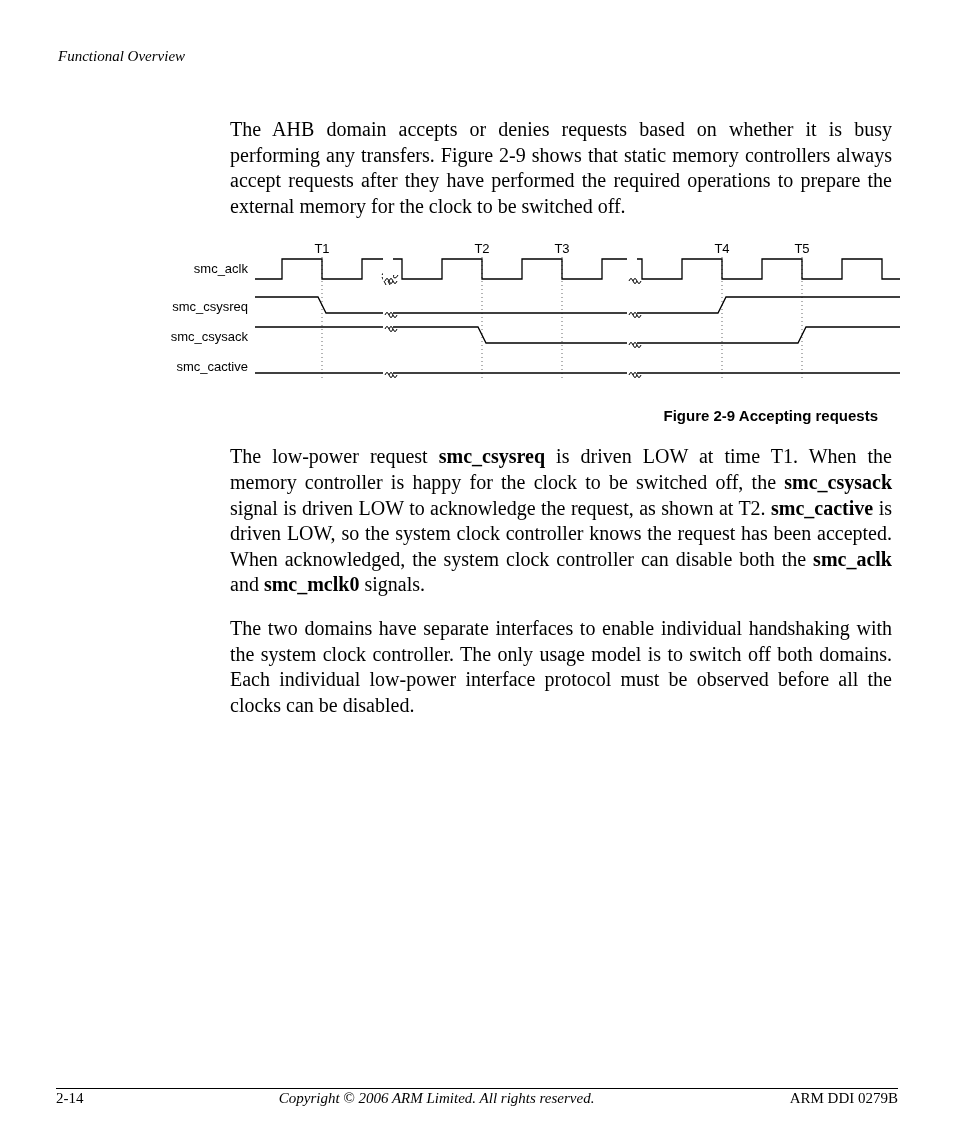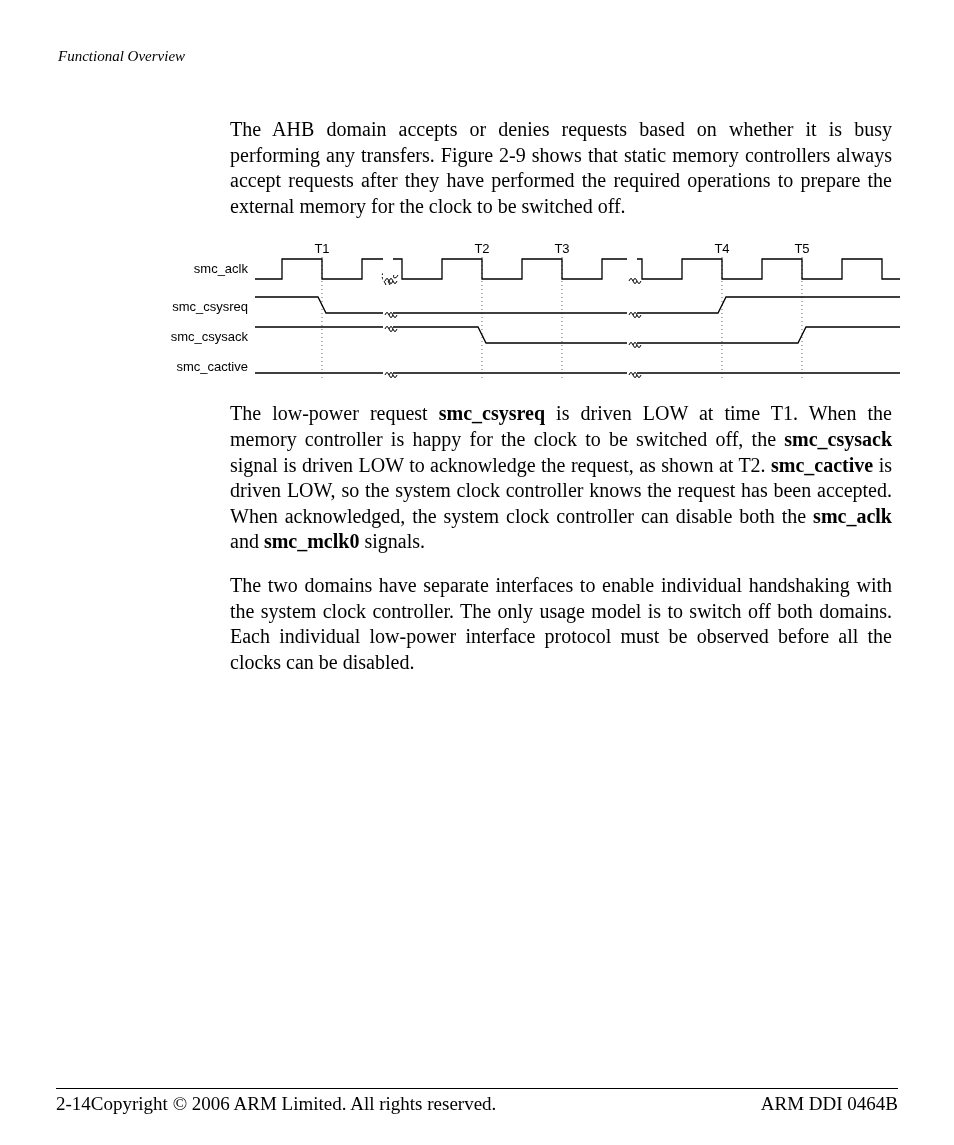"Figure 2-9 Accepting requests" div.figure-caption { html: none -> <div>Figure 2-9 Accepting requests</div> }
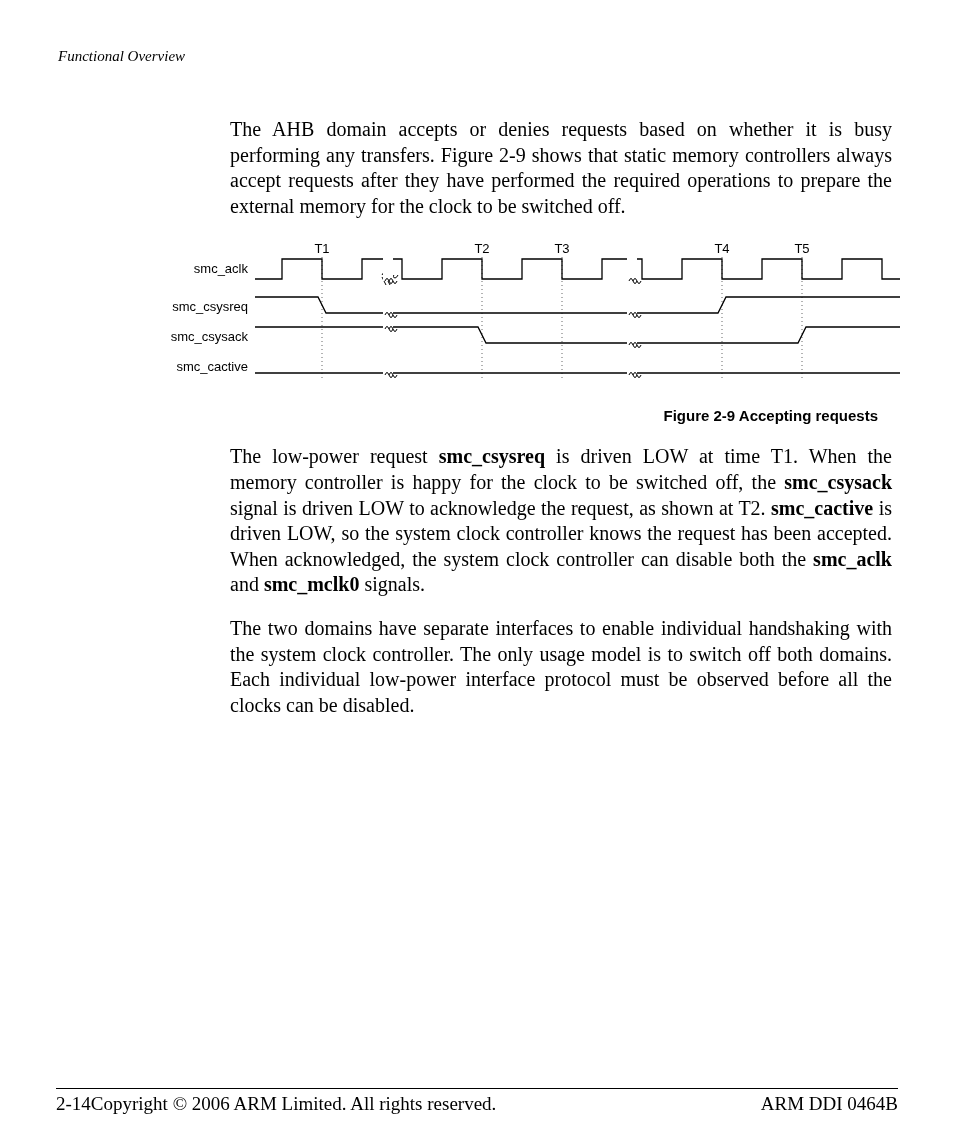"2-14" .footer { bottom: 30px -> 38px; font-size: 19px -> 15px; gap: none -> 8px }
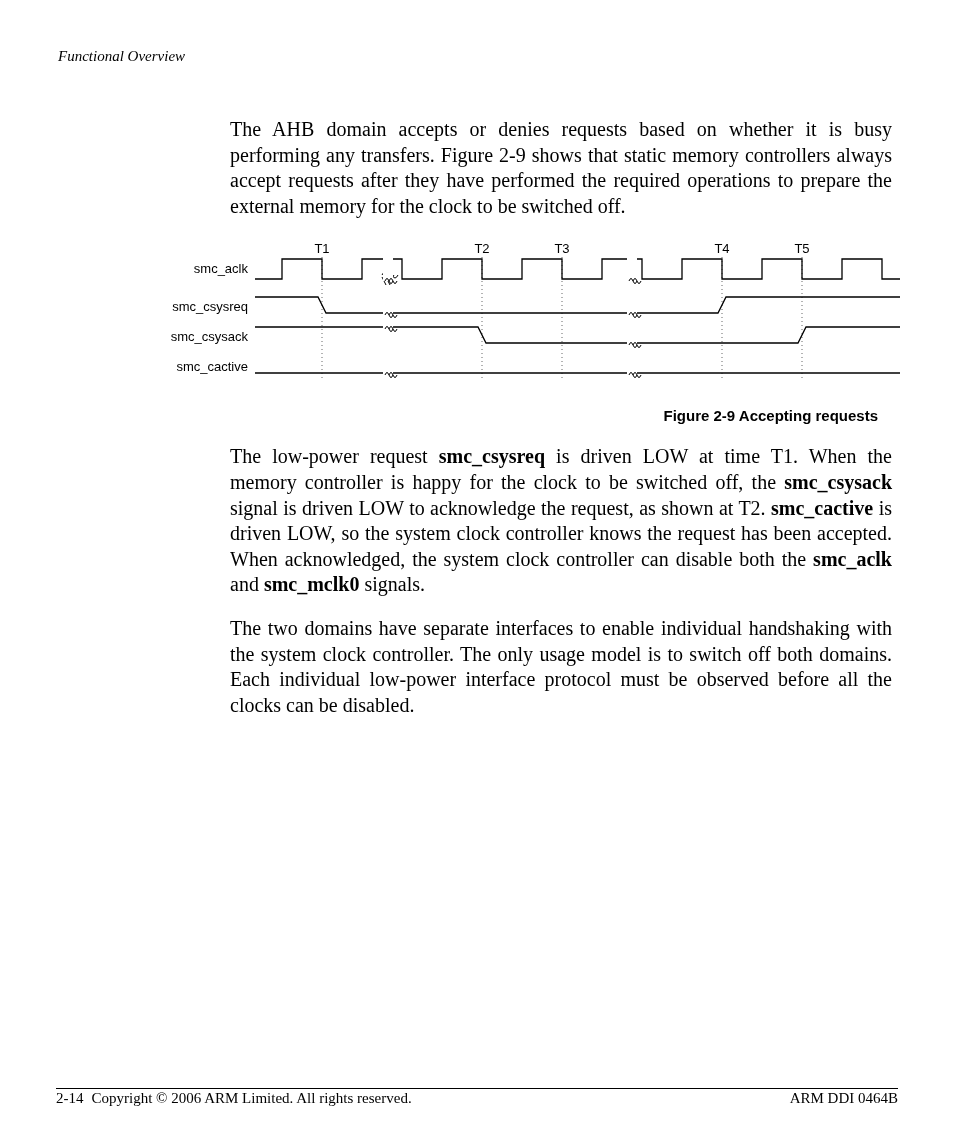"Copyright © 2006 ARM Limited." .footer .center { font-style: none -> italic; text-align: none -> center }
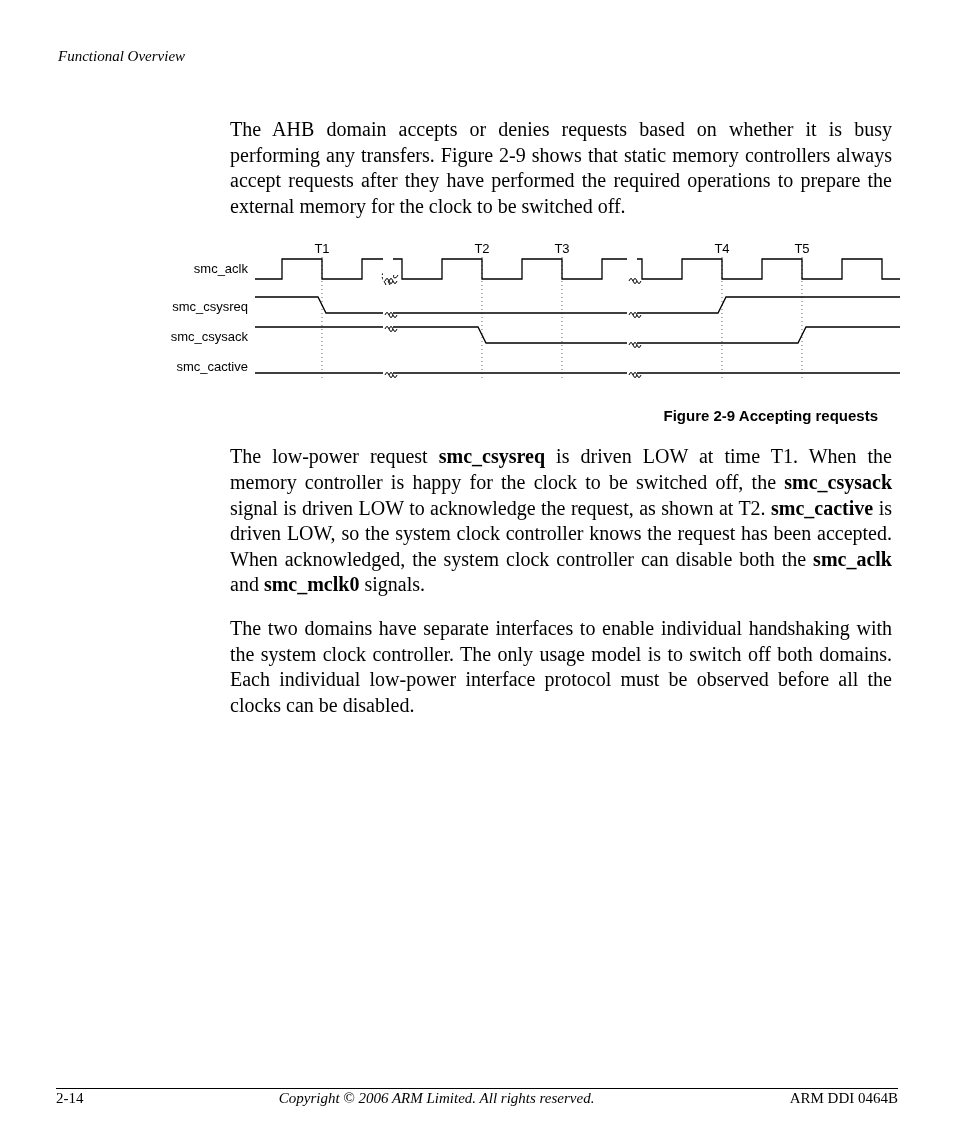"ARM DDI 0464B" span.right { text: 0464B -> 0279B }
